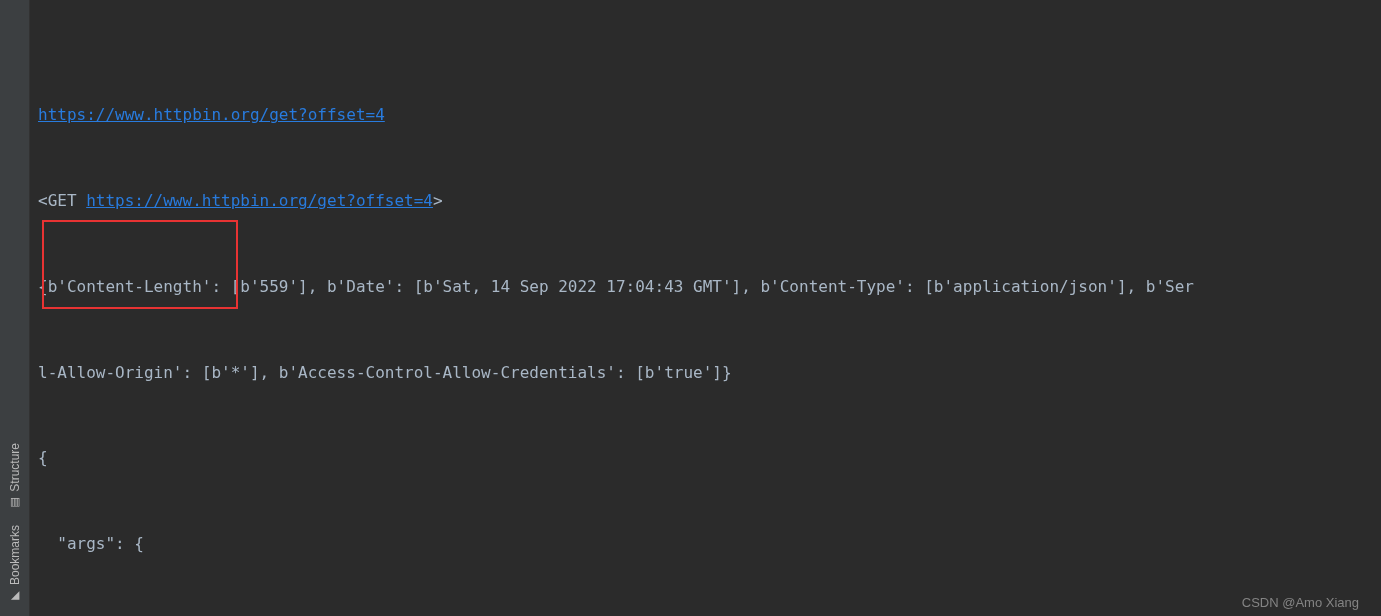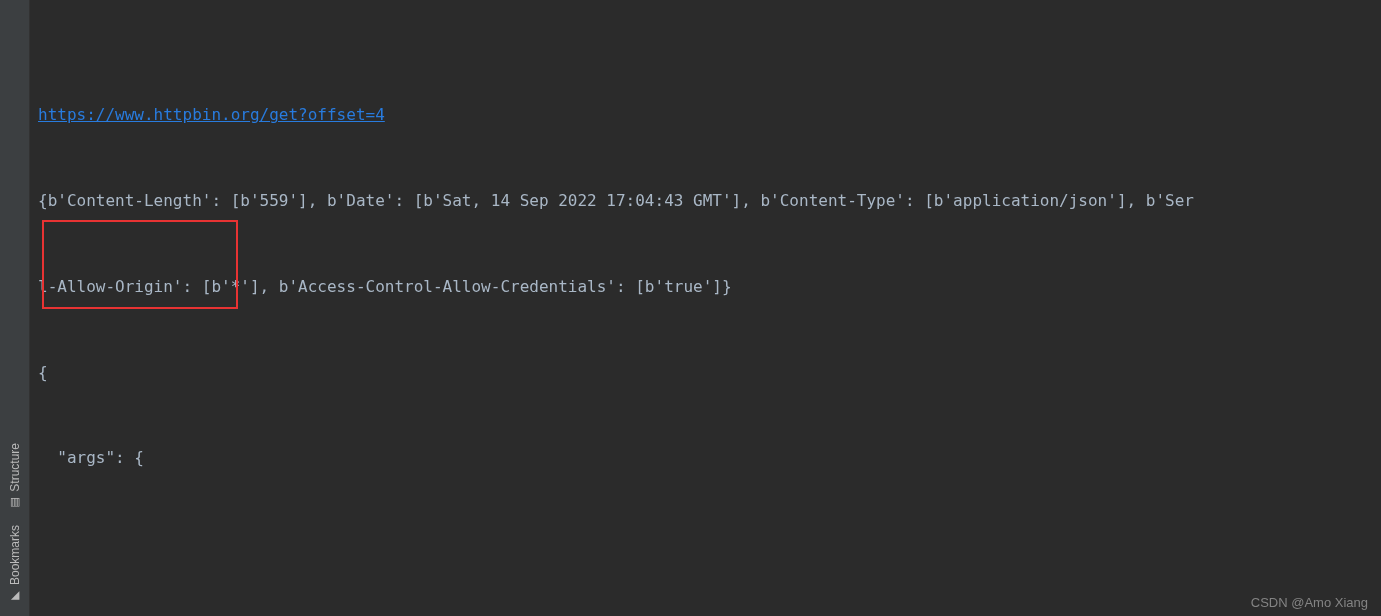"<GET" div.line { html: none -> <div><span>&lt;GET </span><span>https://www.httpbin.org/get?offset=4</span><span>&gt;</span></div> }
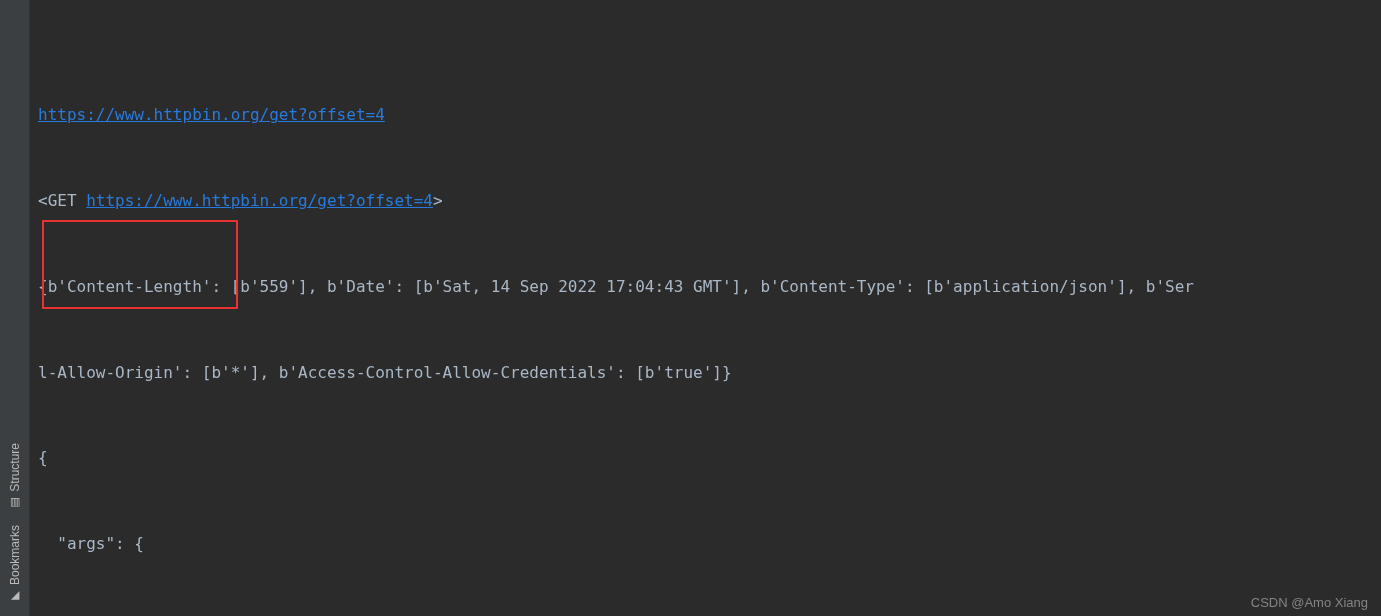"CSDN @Amo Xiang" .watermark { right: 13px -> 22px }
